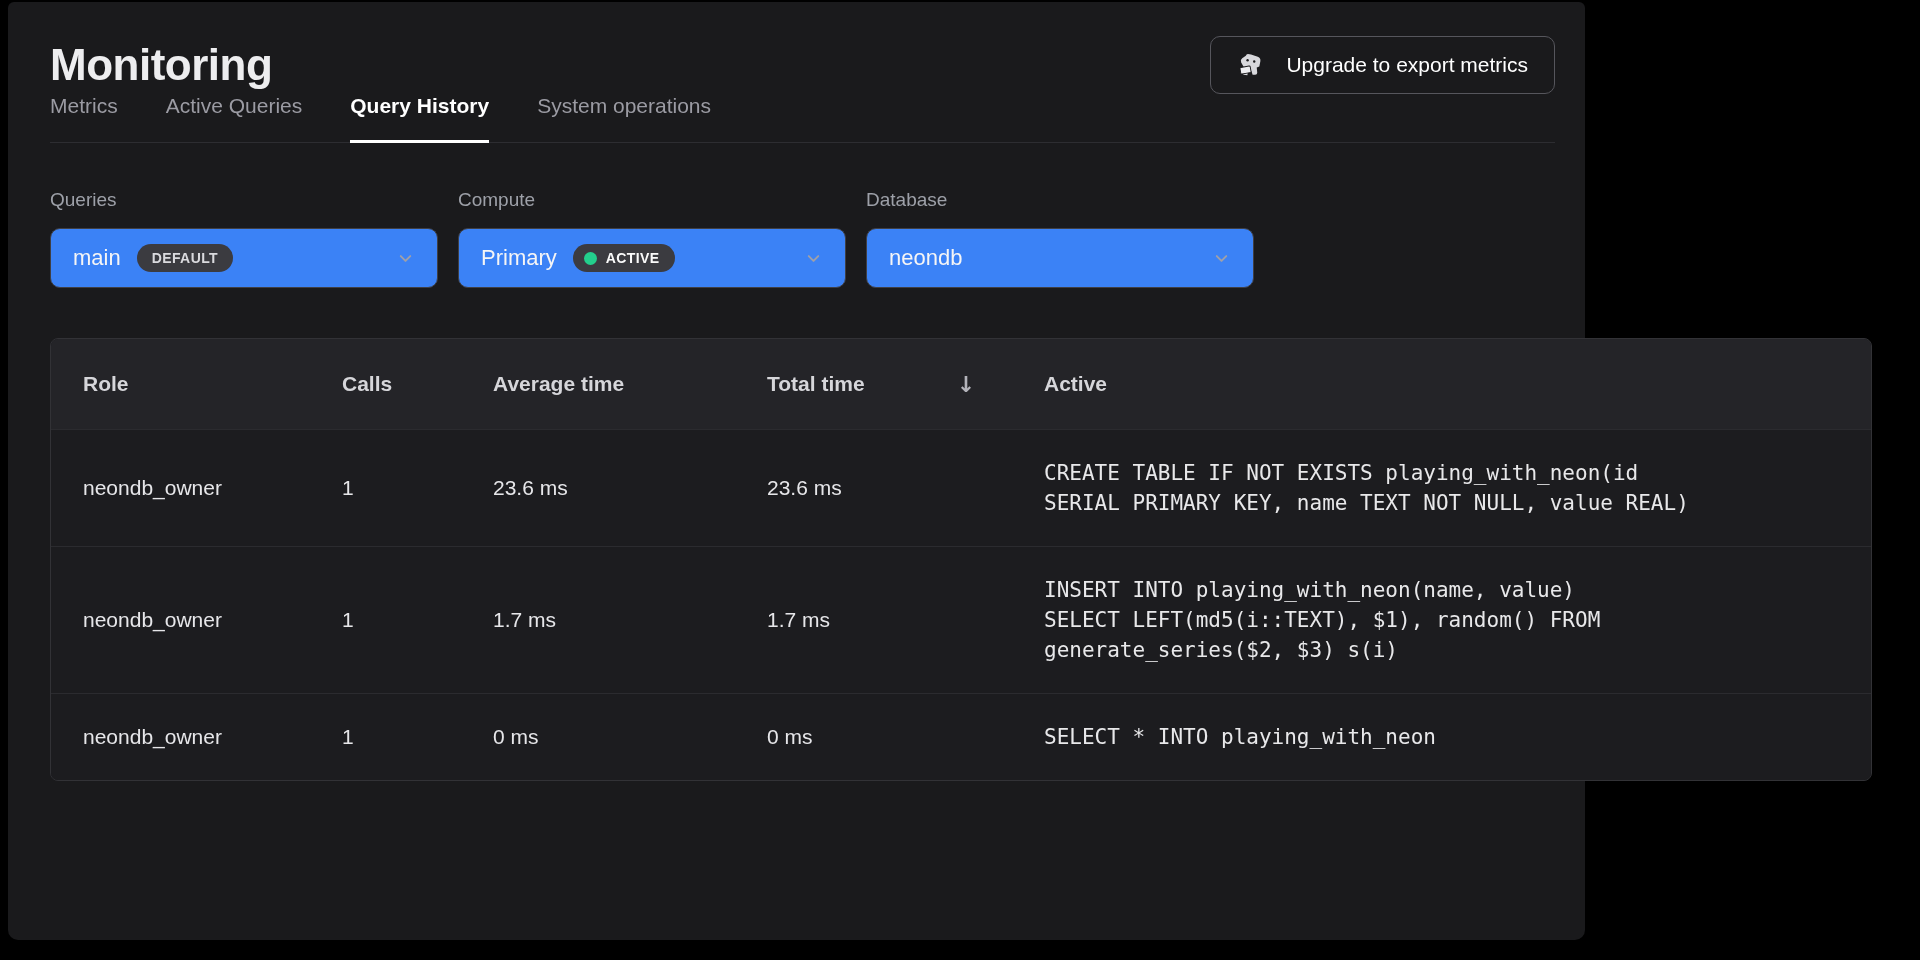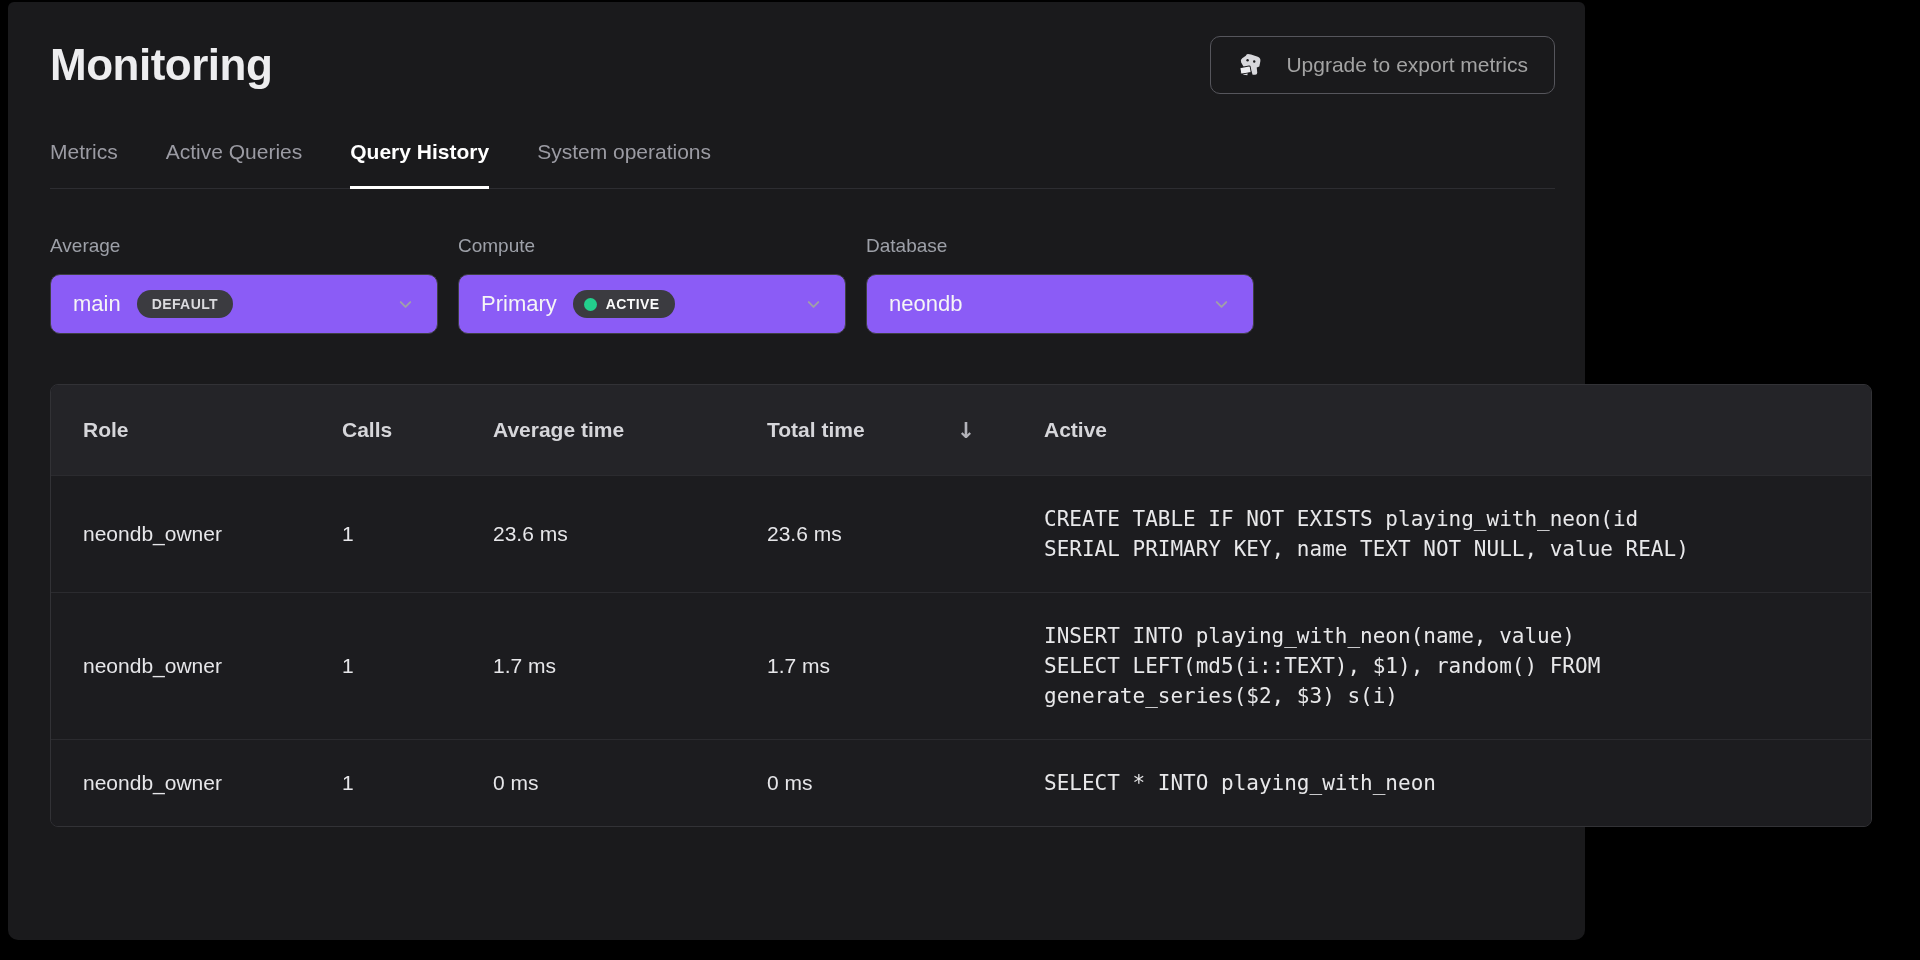"Upgrade to export metrics" .btn { color: #a3a3a3 -> #ffffff }
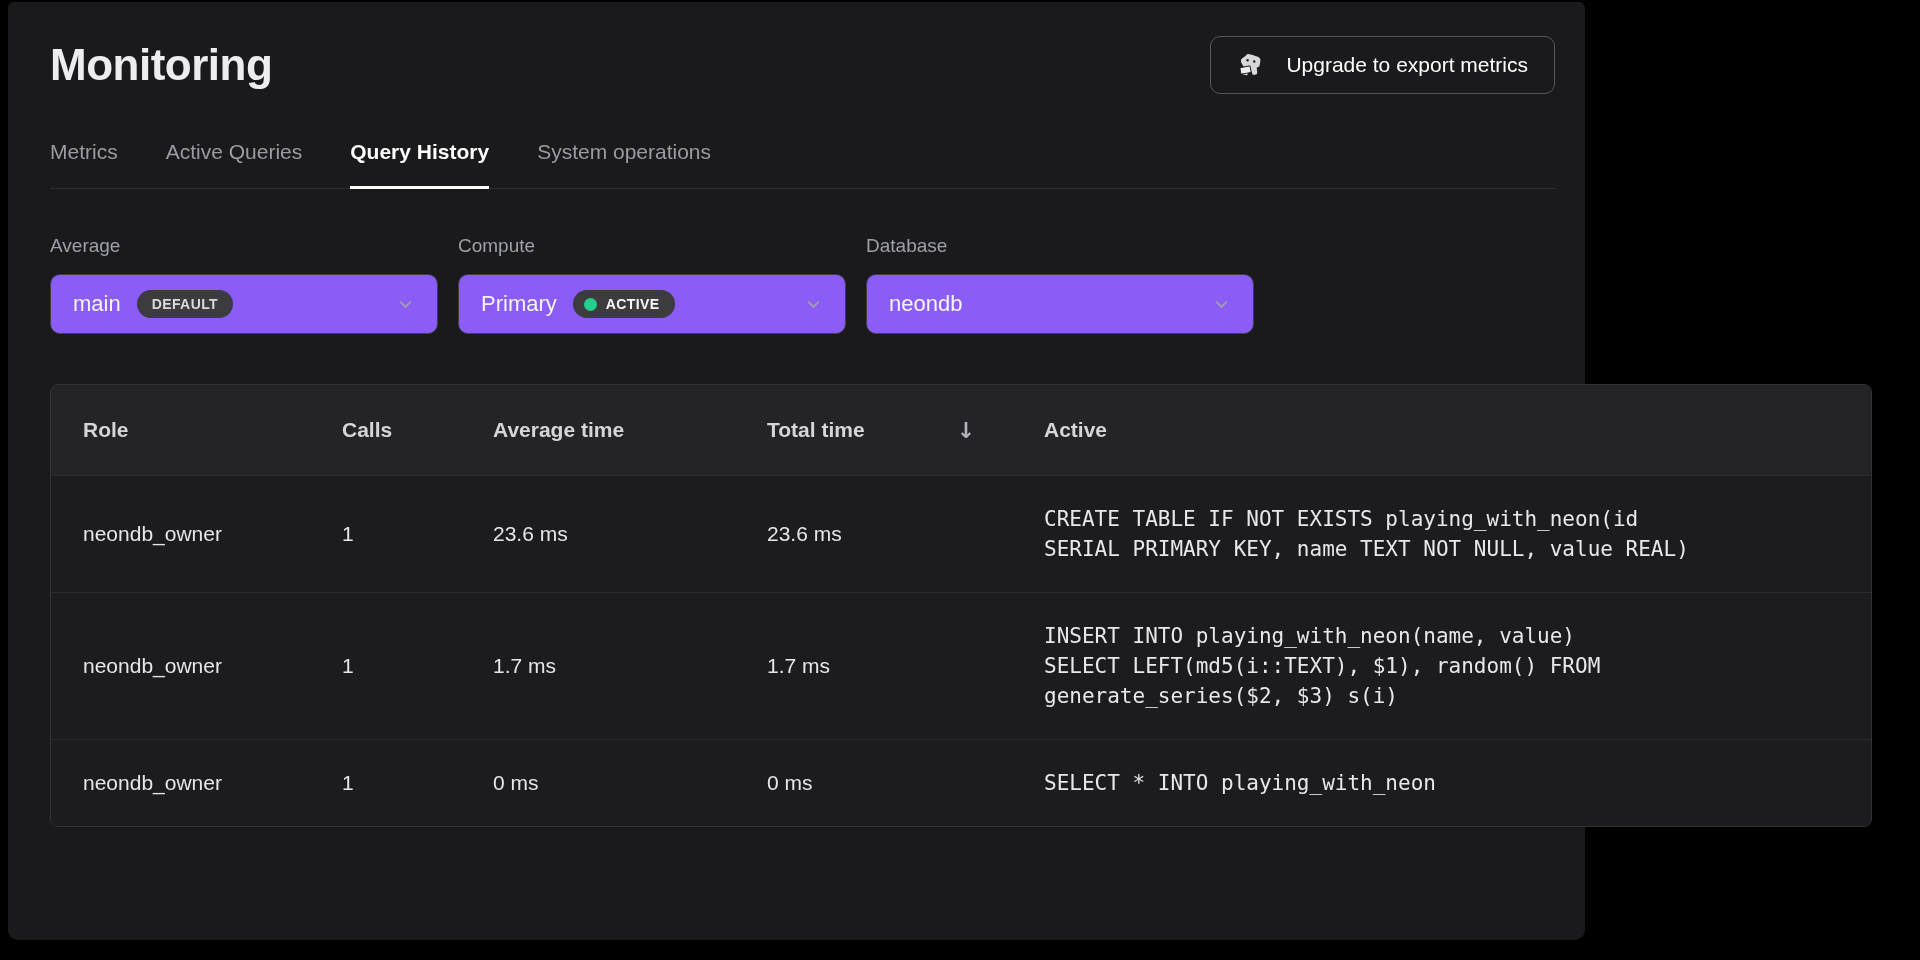"Metrics" .tabs { margin-top: 46px -> none }
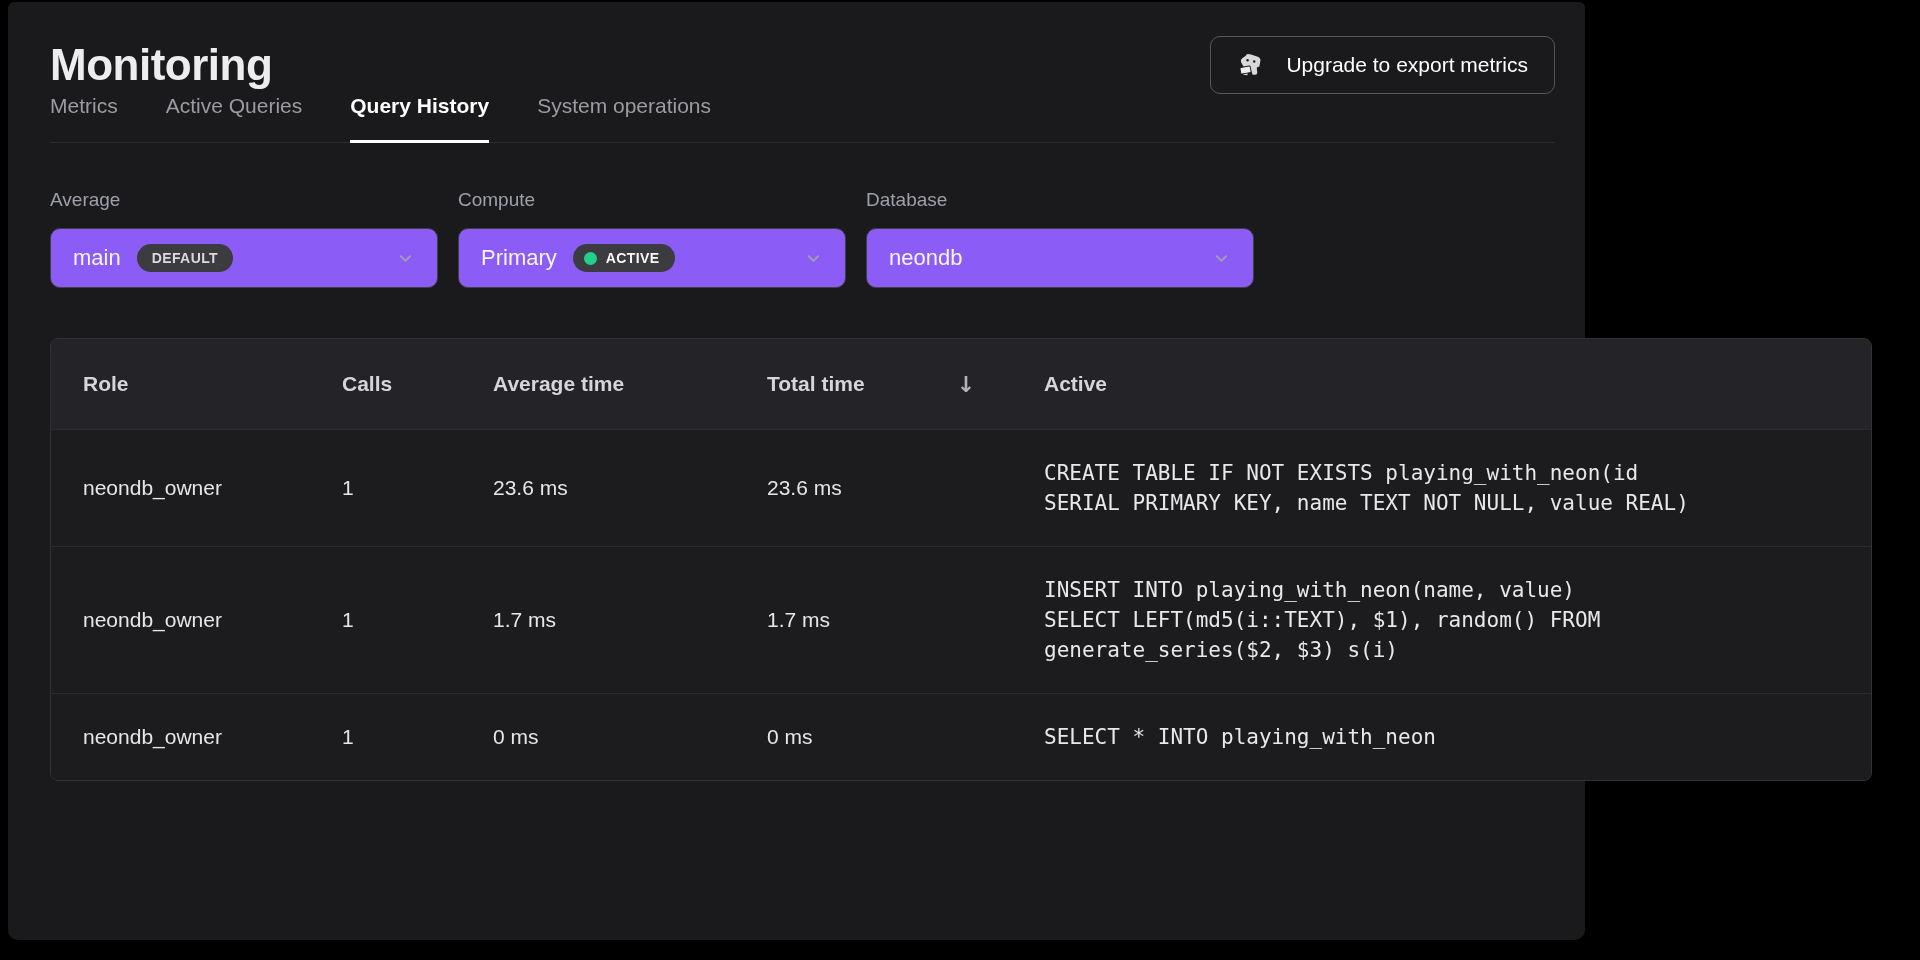"Average" div.filter-label { text: Average -> Queries }
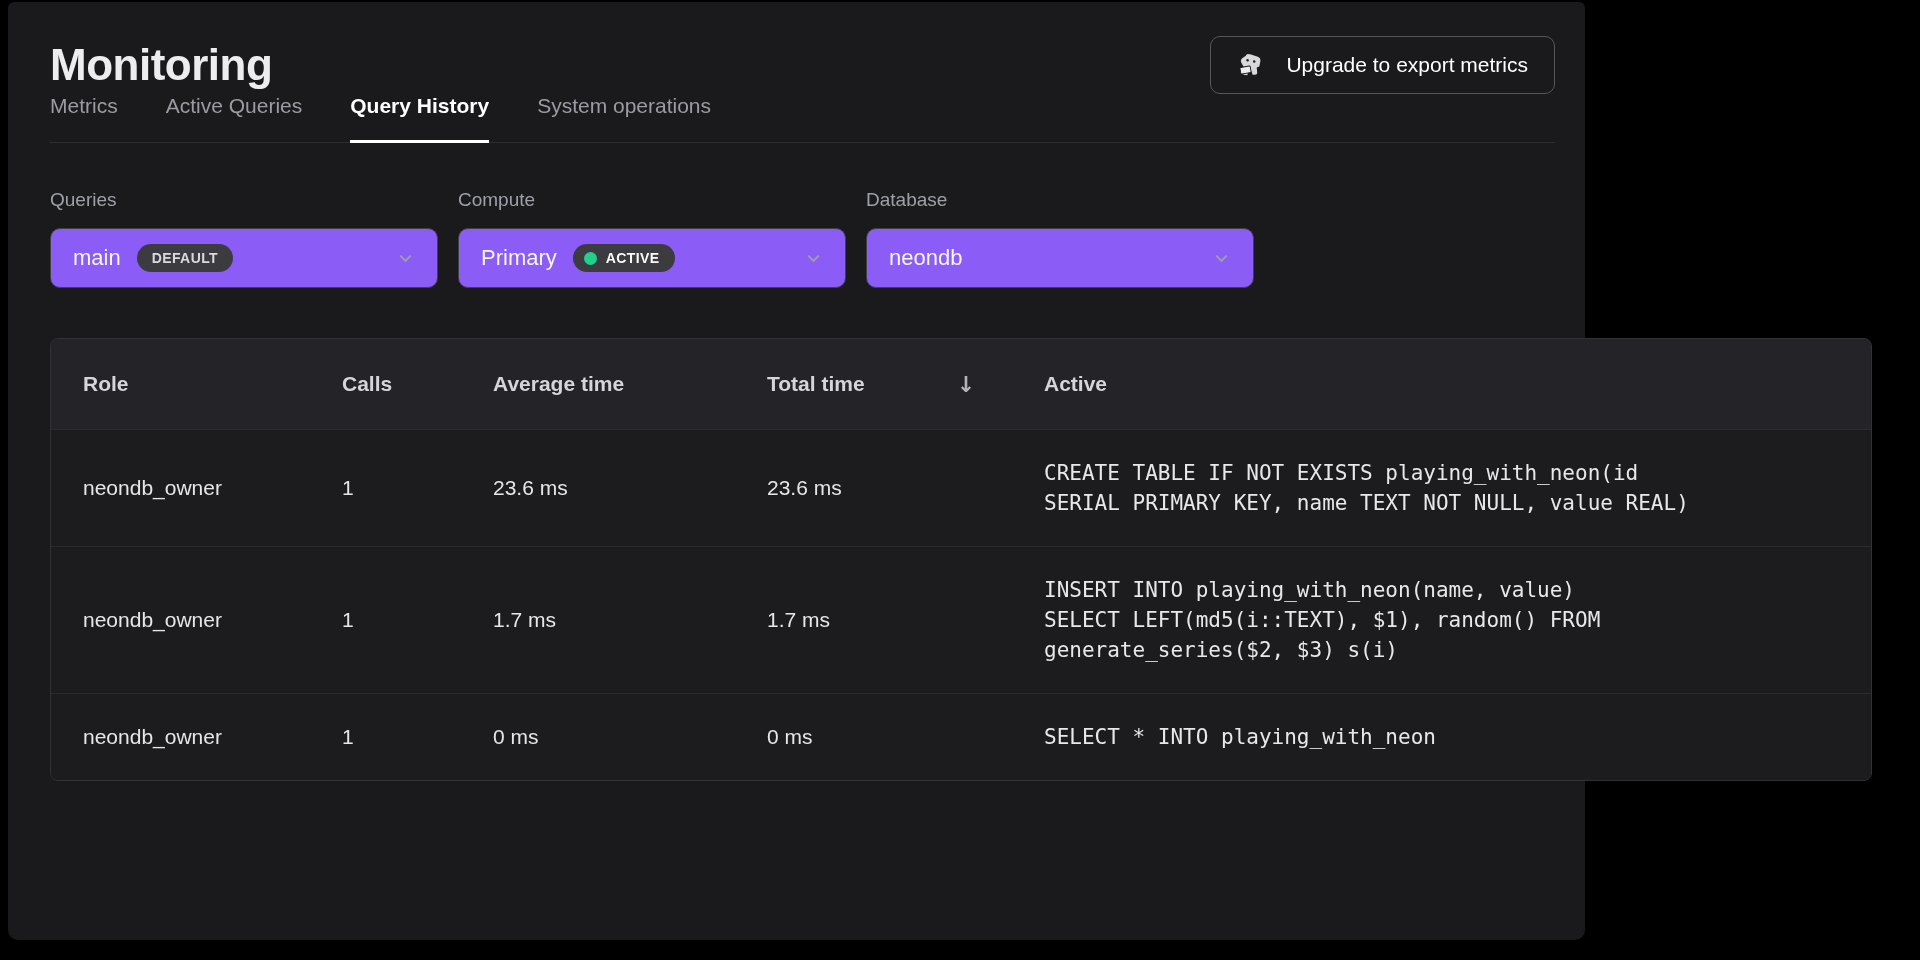"main" .select { background: #8b5cf6 -> #3b82f6 }
